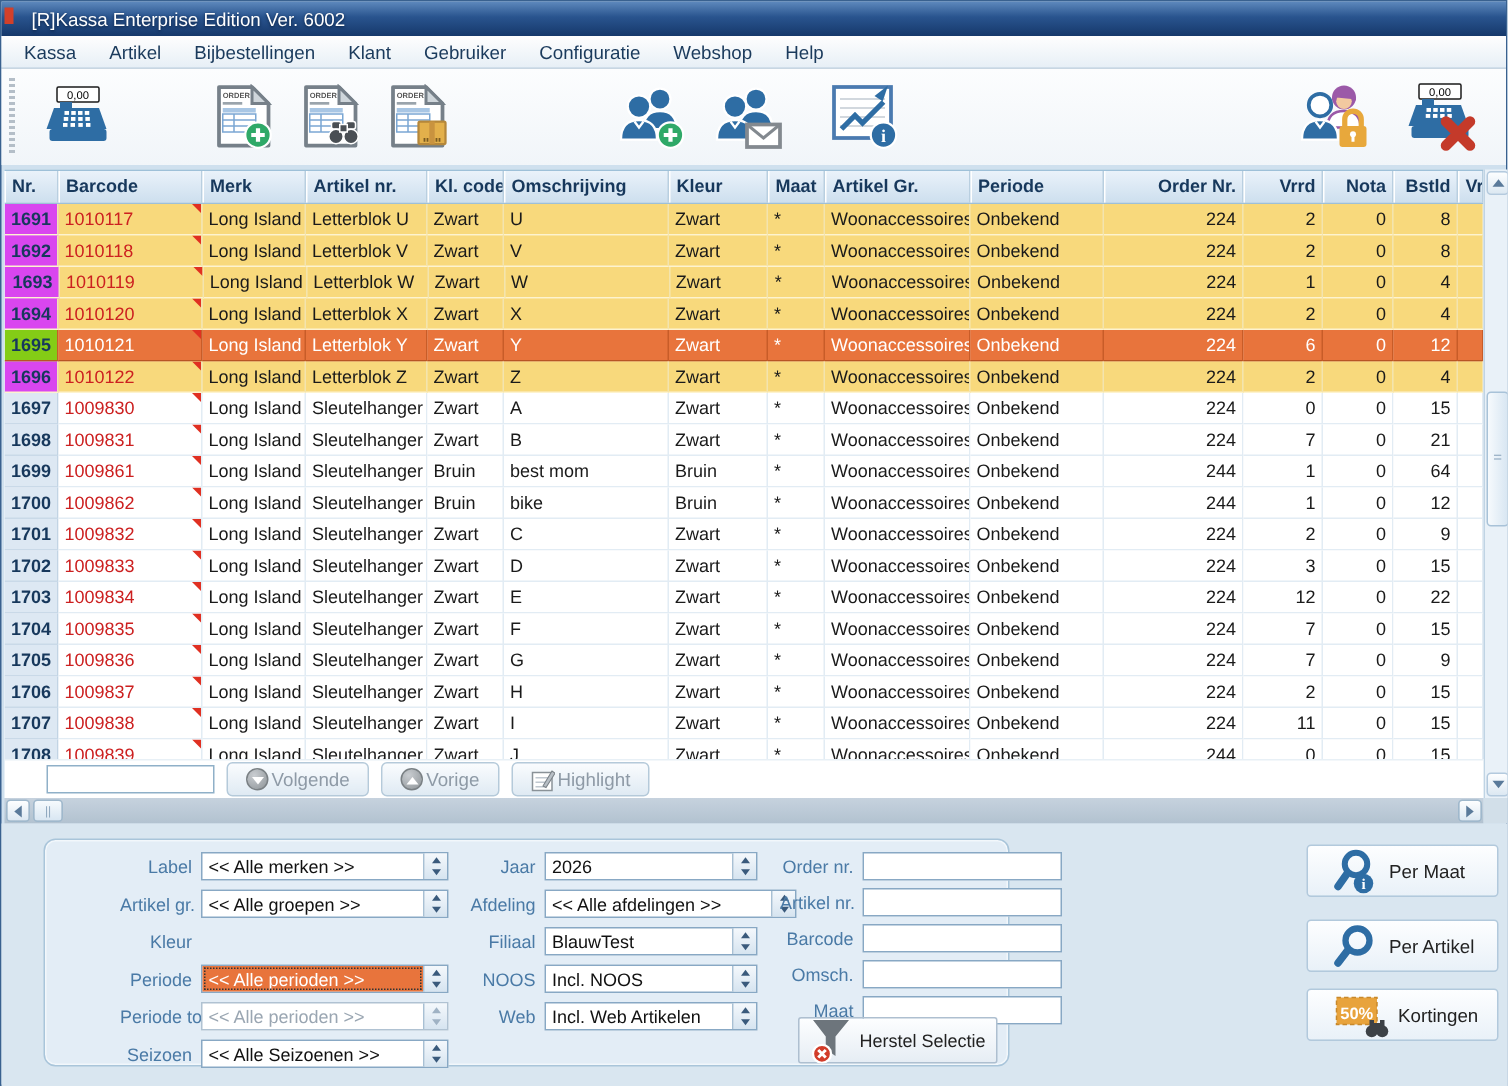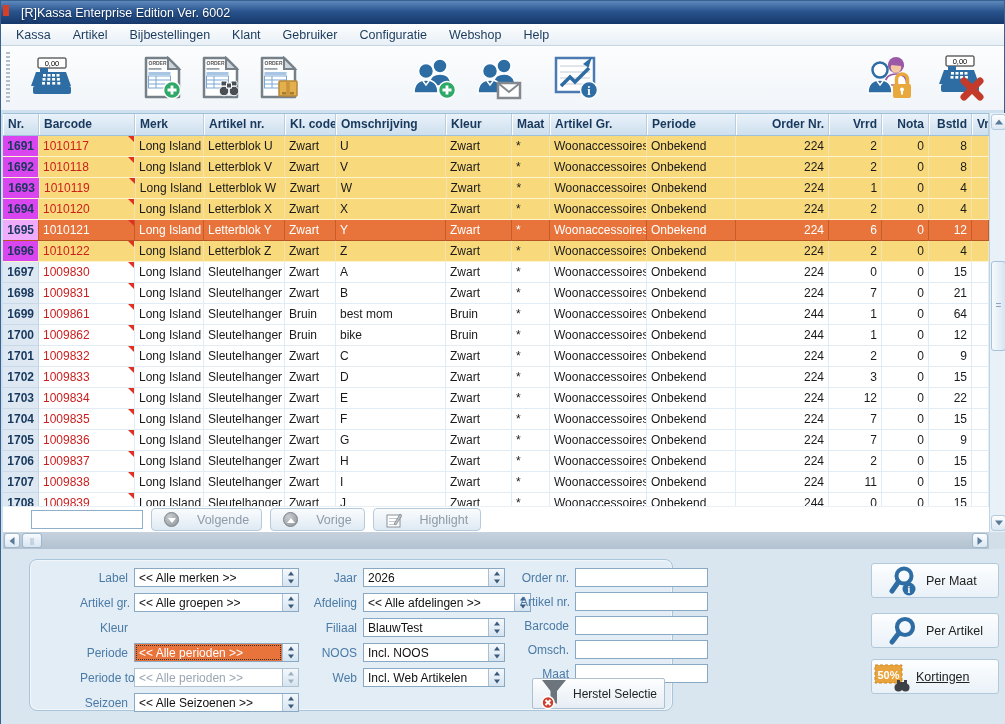"1695" .tr.selected .td.nr { background: #f0abfc -> #84cc16 }
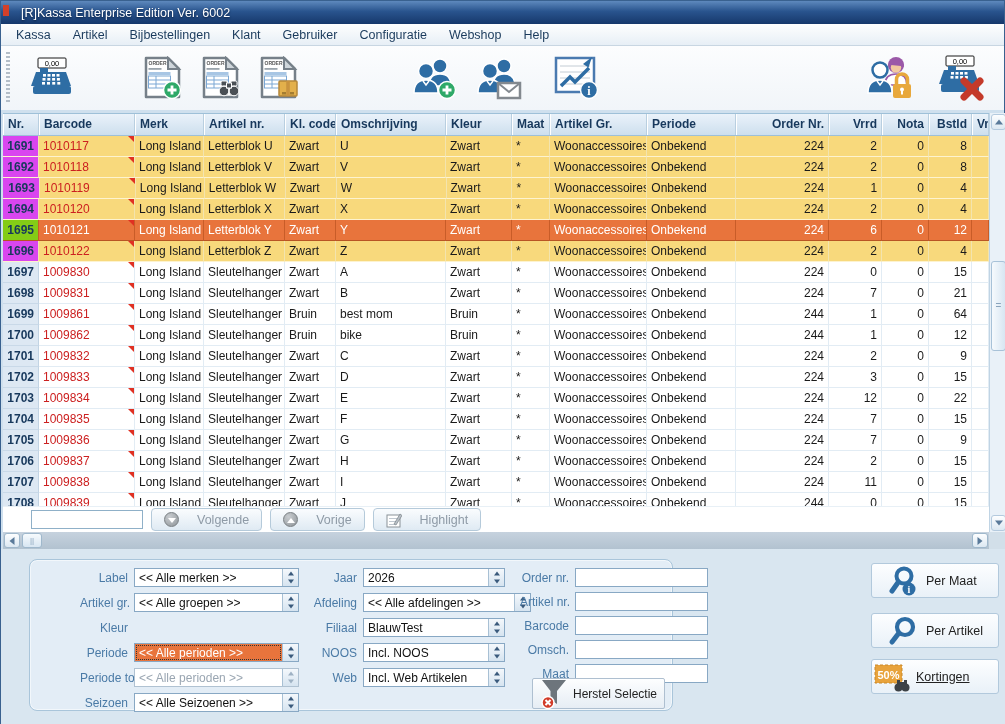"Volgende" .fbtn { gap: 18px -> 2px }
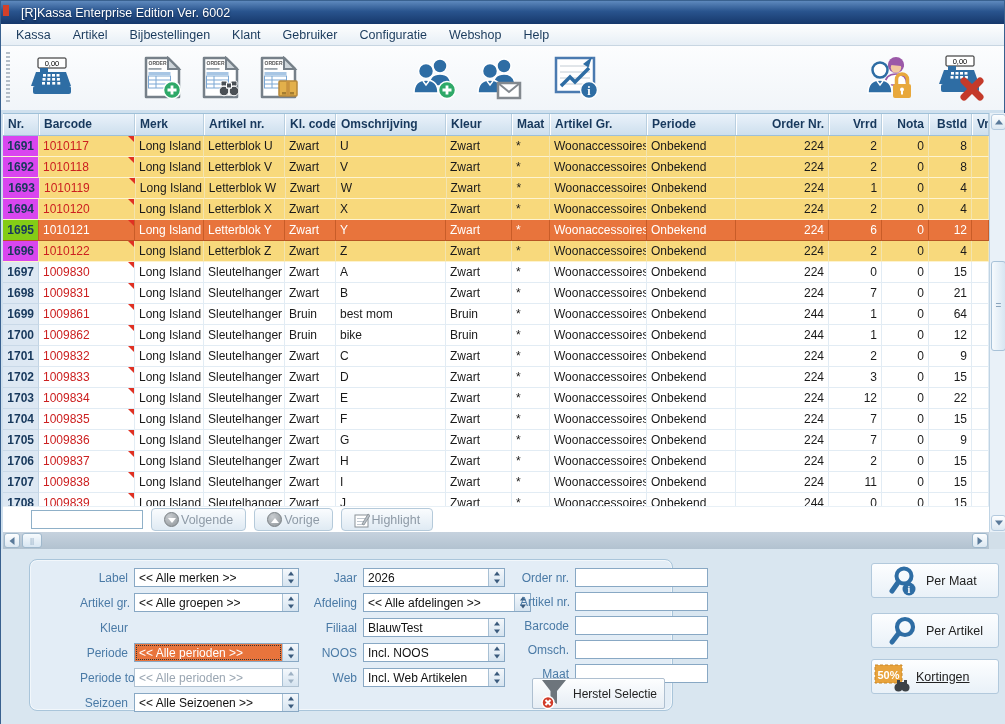"50%" button.action-btn { padding-left: 2px -> 18px; text-decoration: underline -> none }
